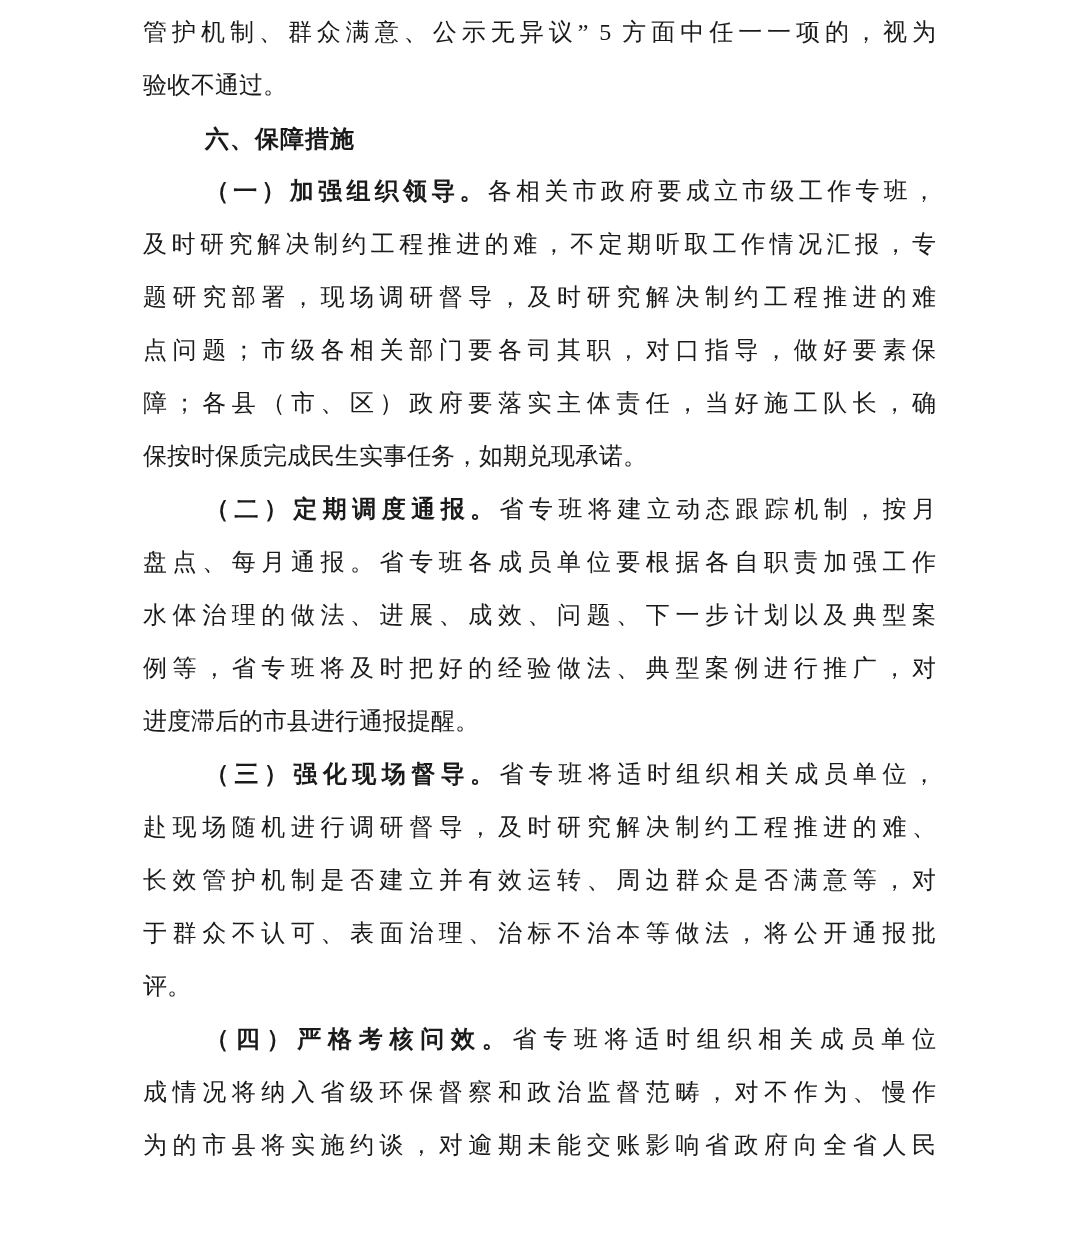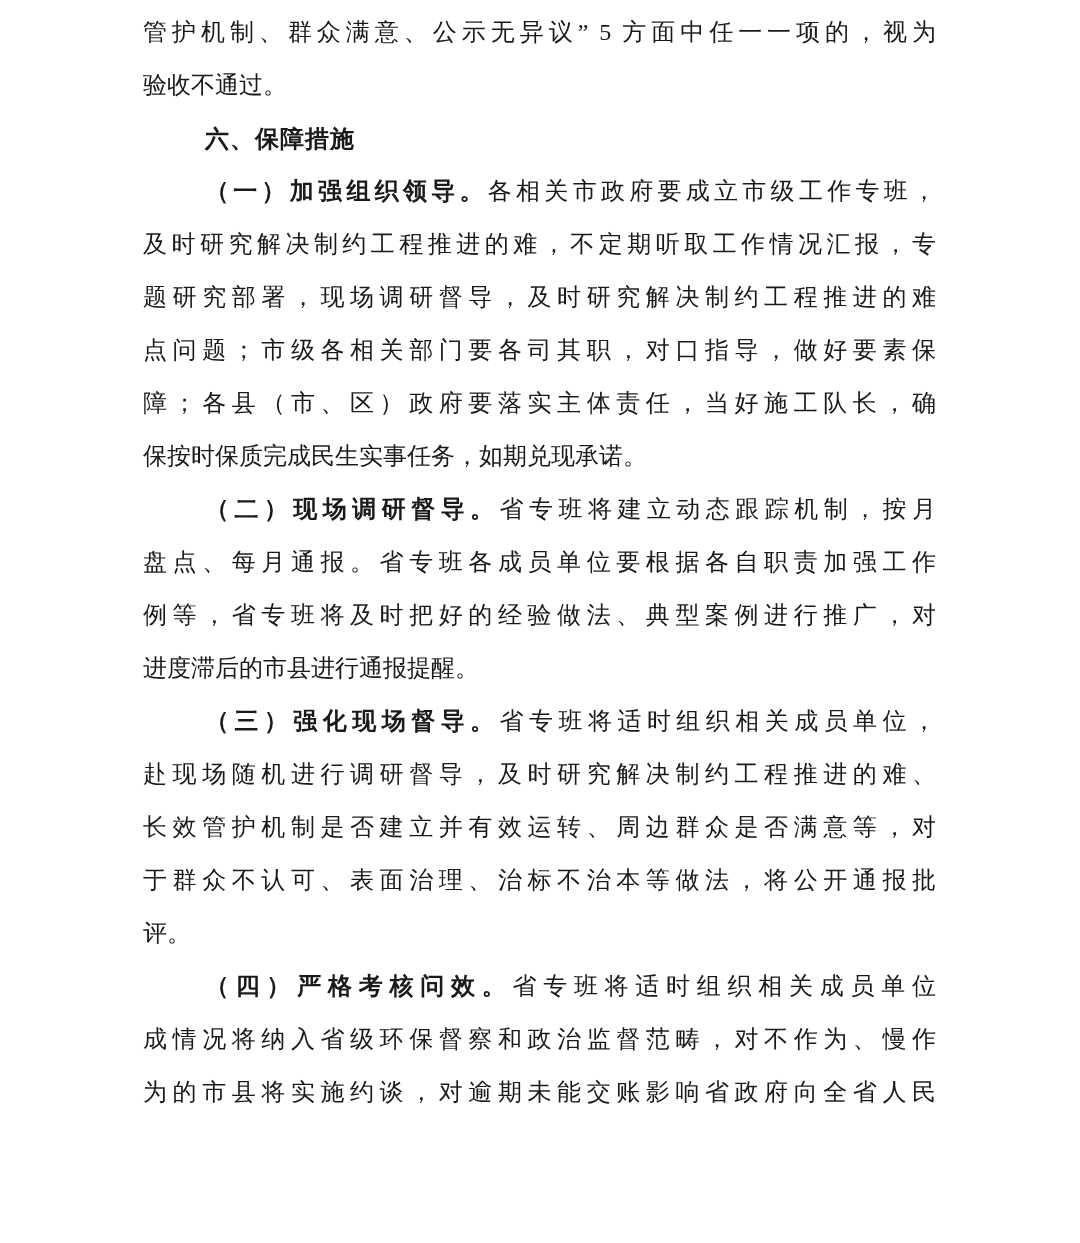"（二）现场调研督导。" span.seg-lead { text: 现场调研督导 -> 定期调度通报 }
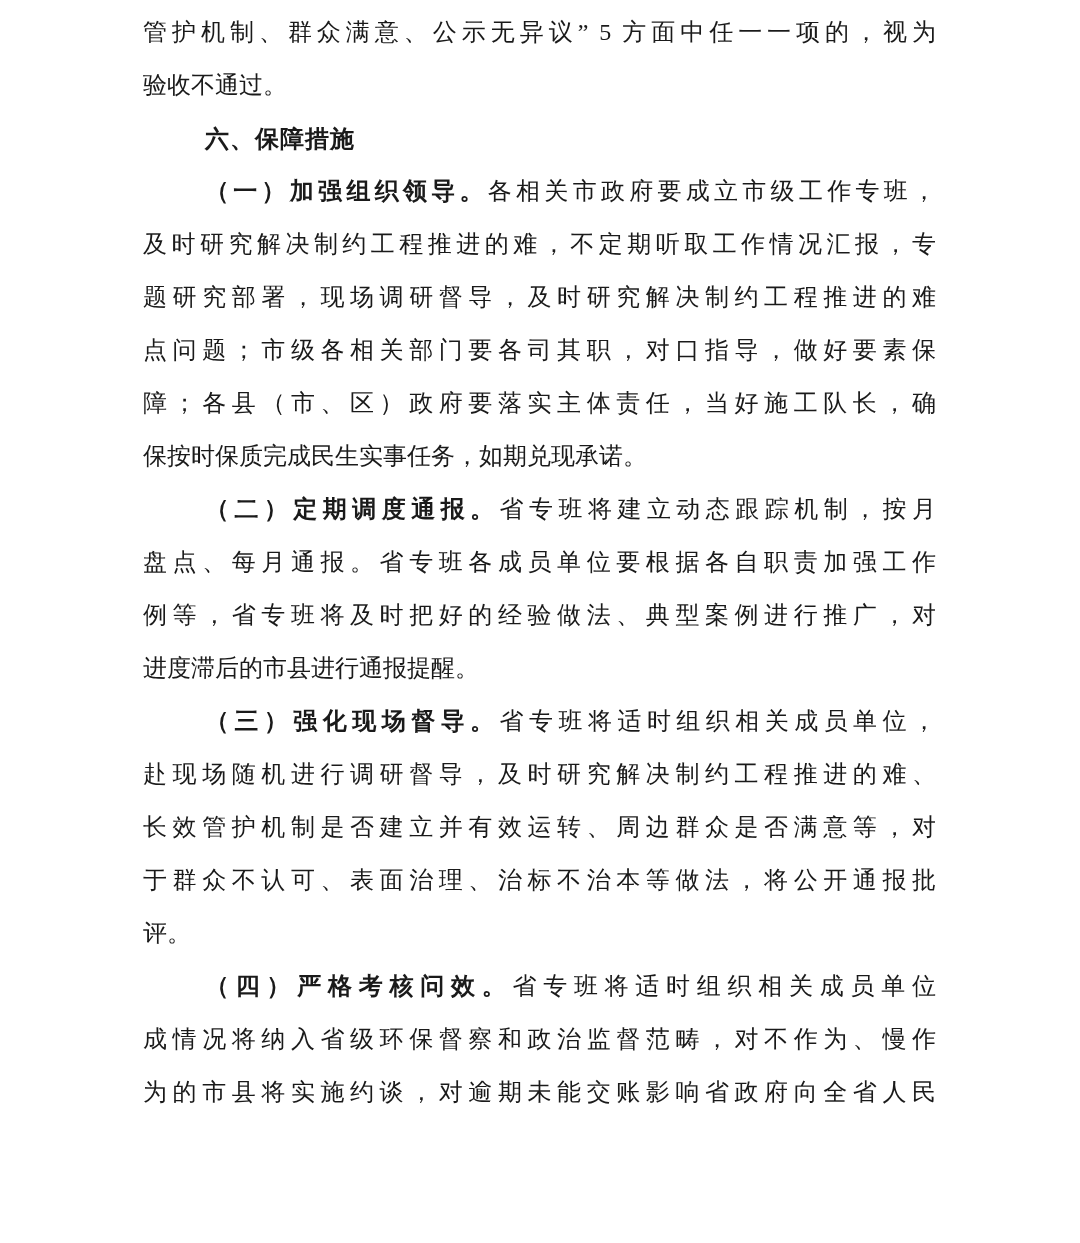"水体治理的做法、进展、成效、问题、下一步计划以及典型案" div.line { html: none -> <div><span>水体治理的做法、进展、成效、问题、下一步计划以及典型案</span></div> }
